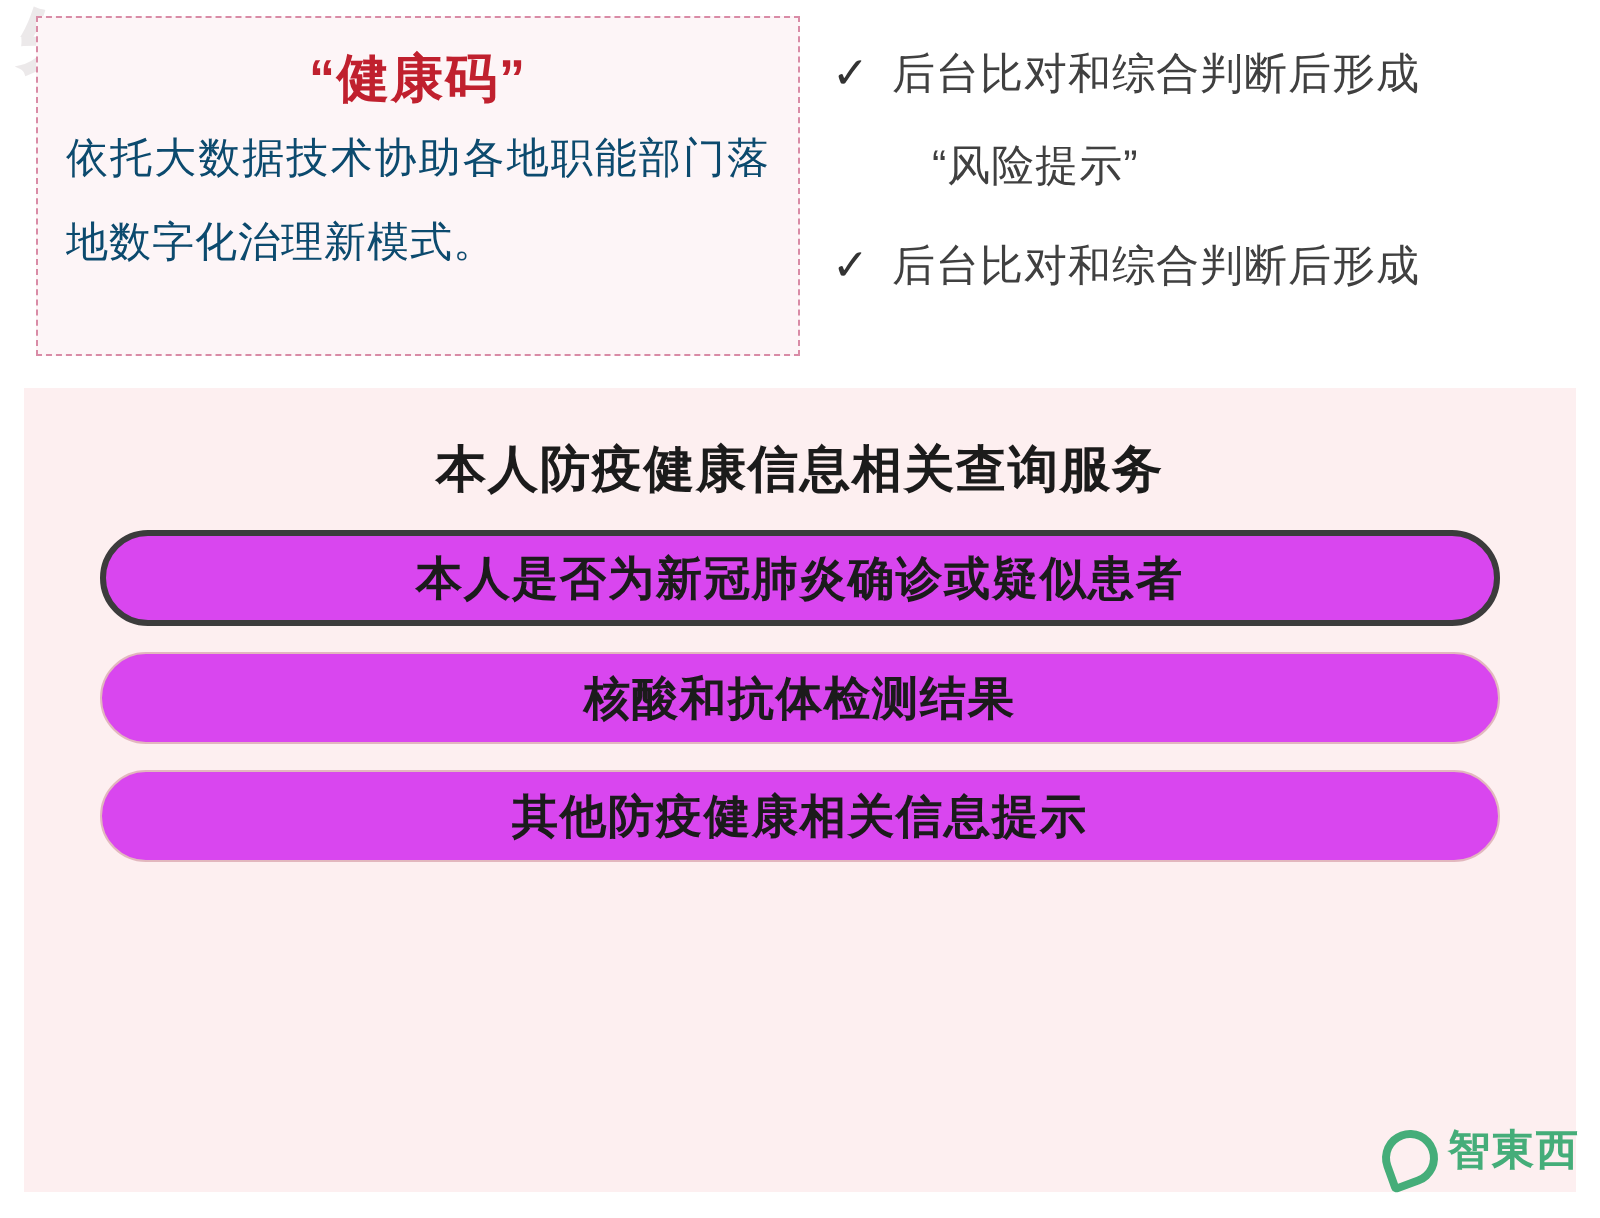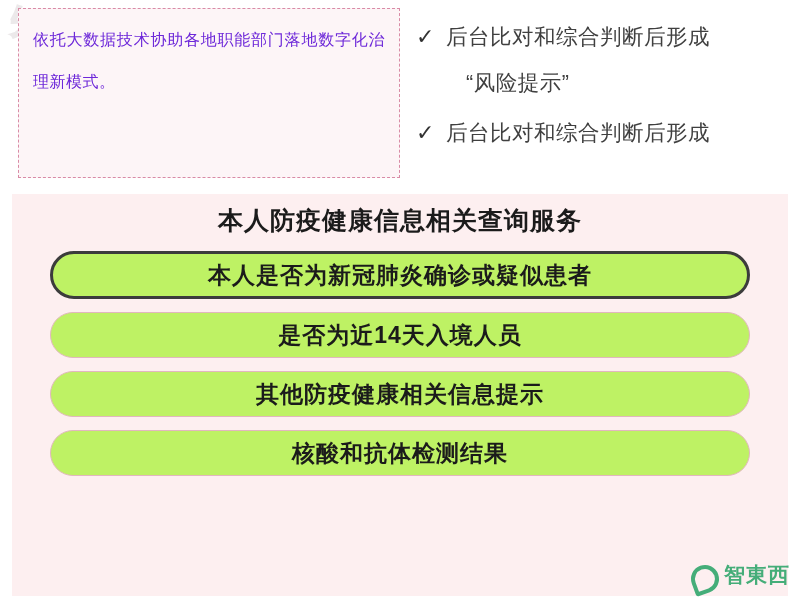"“健康码”" div.callout-title { html: none -> <div>“健康码”</div> }
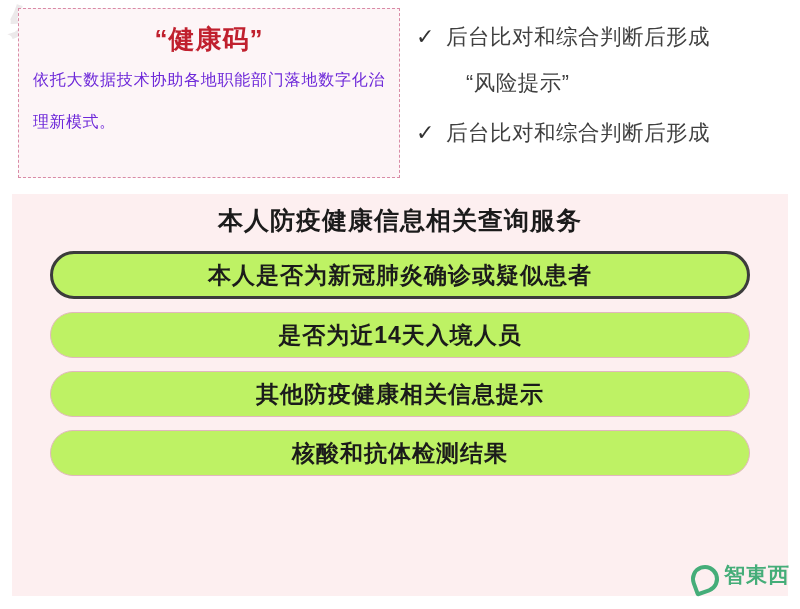"依托大数据技术协助各地职能部门落地数字化治理新模式。" .callout-body { color: #6d28d9 -> #0c4a6e; font-size: 16px -> 21px }
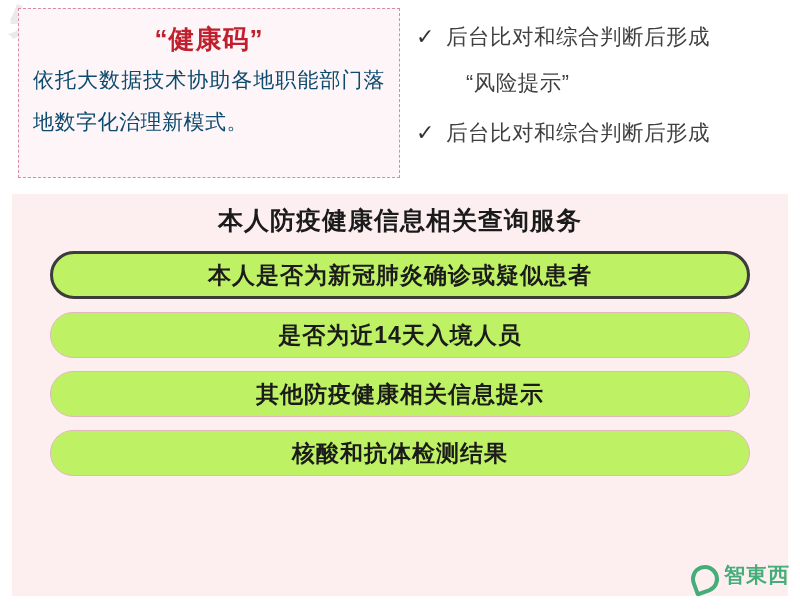"本人防疫健康信息相关查询服务" .panel-title { margin-top: 10px -> 24px }
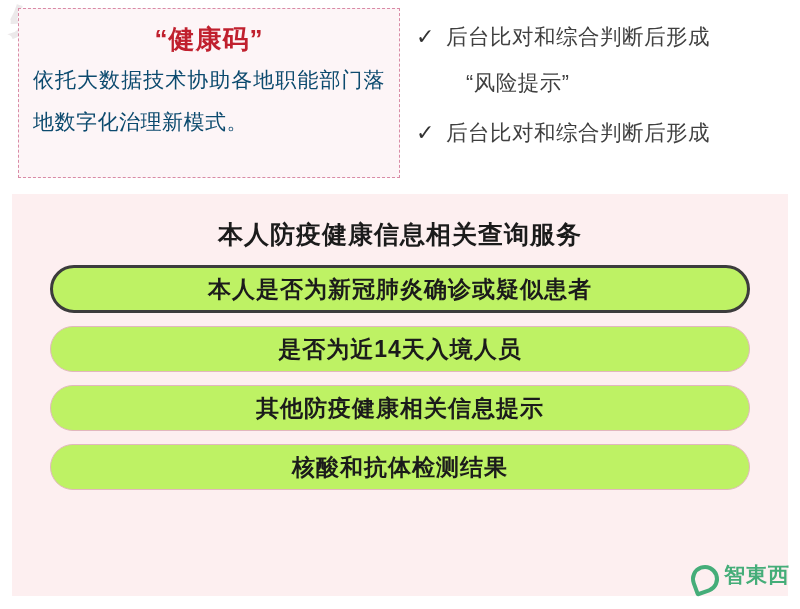"本人是否为新冠肺炎确诊或疑似患者" .item { background: #bef264 -> #d946ef }
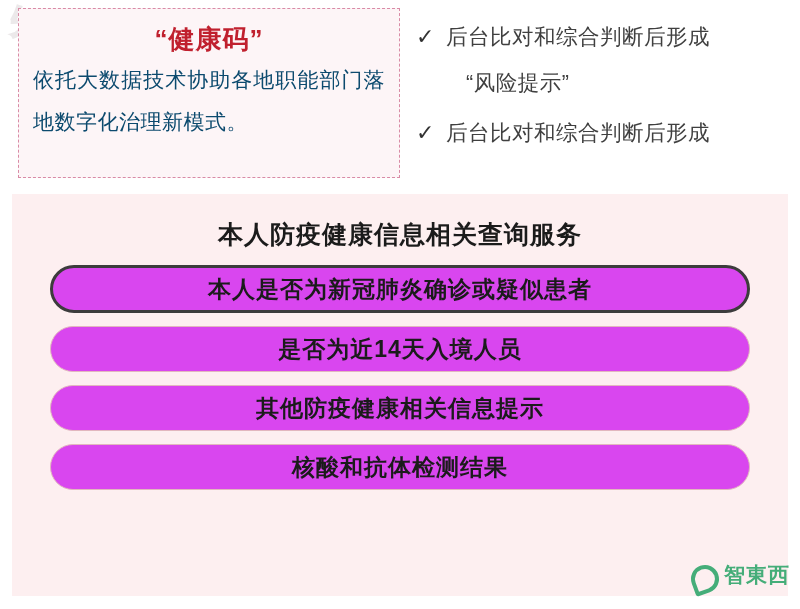"是否为近14天入境人员" div.item { html: <div> <span>是否为近14天入境人员</span> </div> -> none }
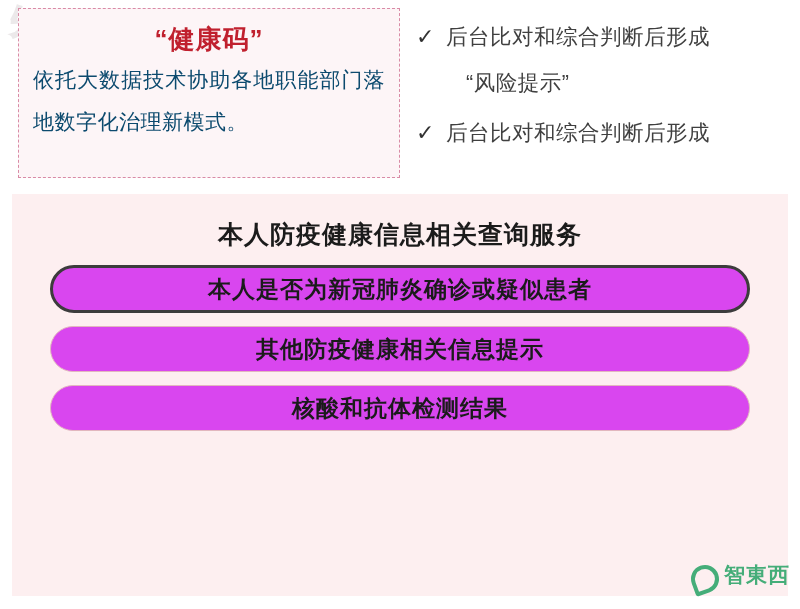"其他防疫健康相关信息提示" div.item { order: before "核酸和抗体检测结果" -> after "核酸和抗体检测结果" }
